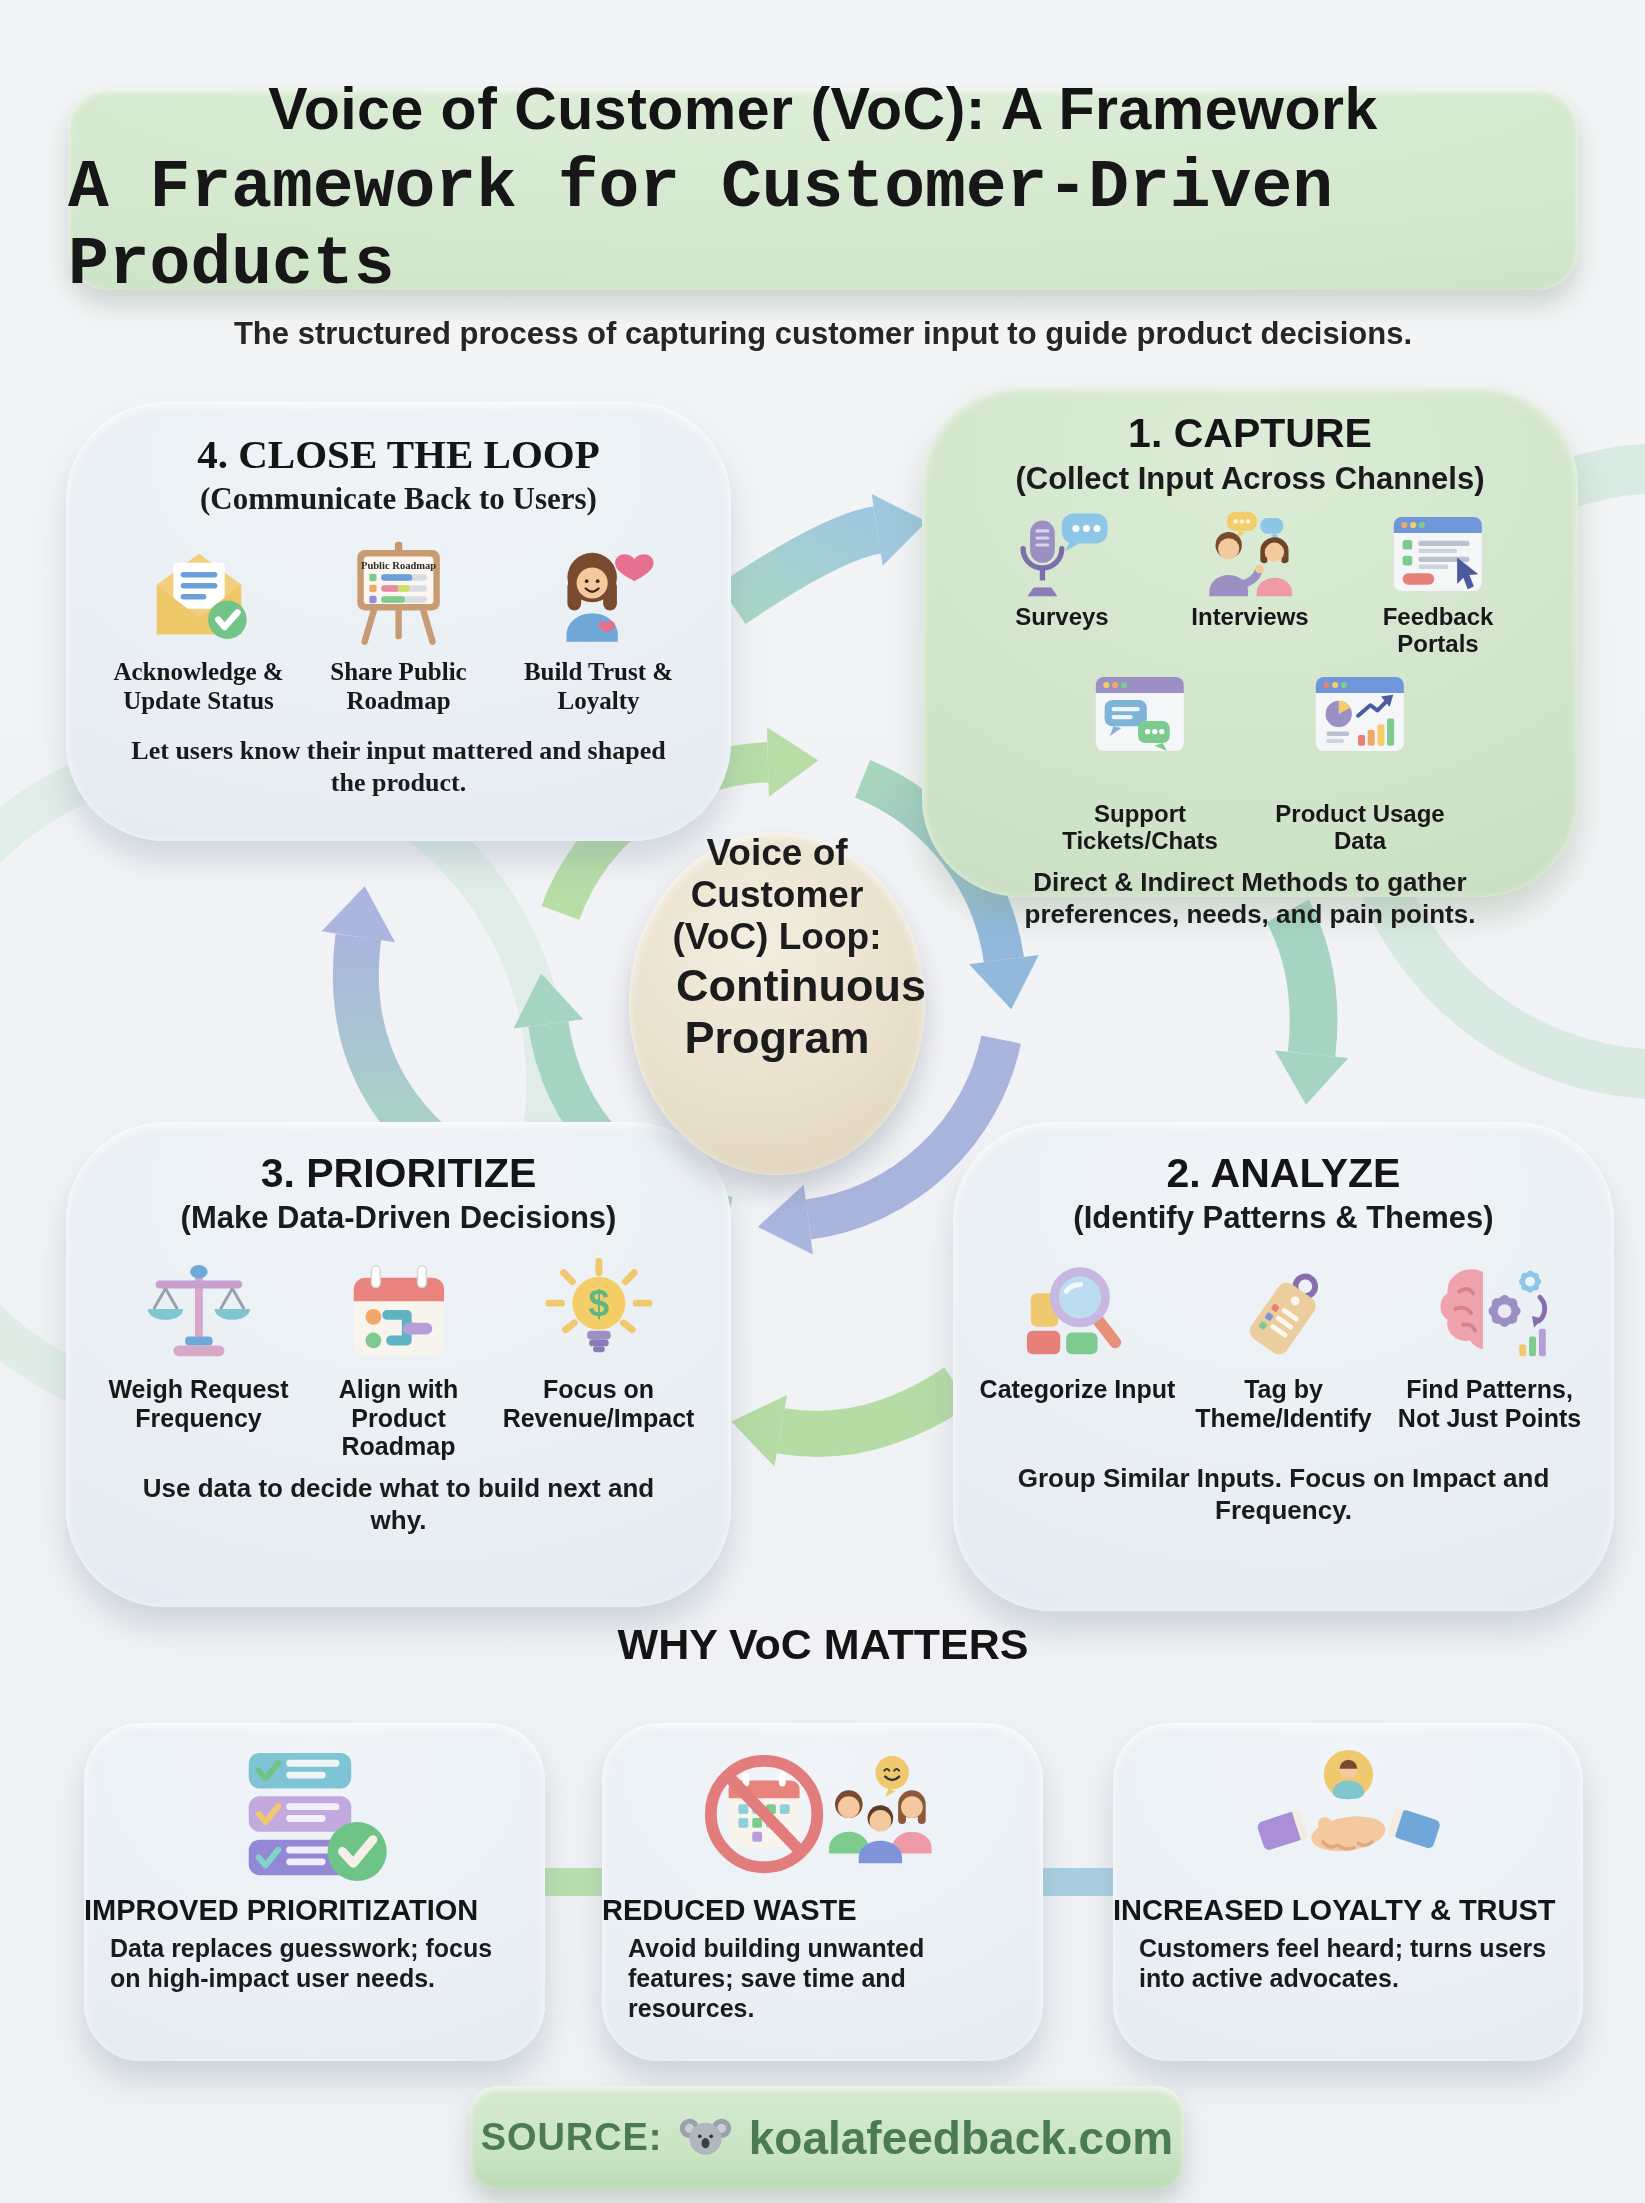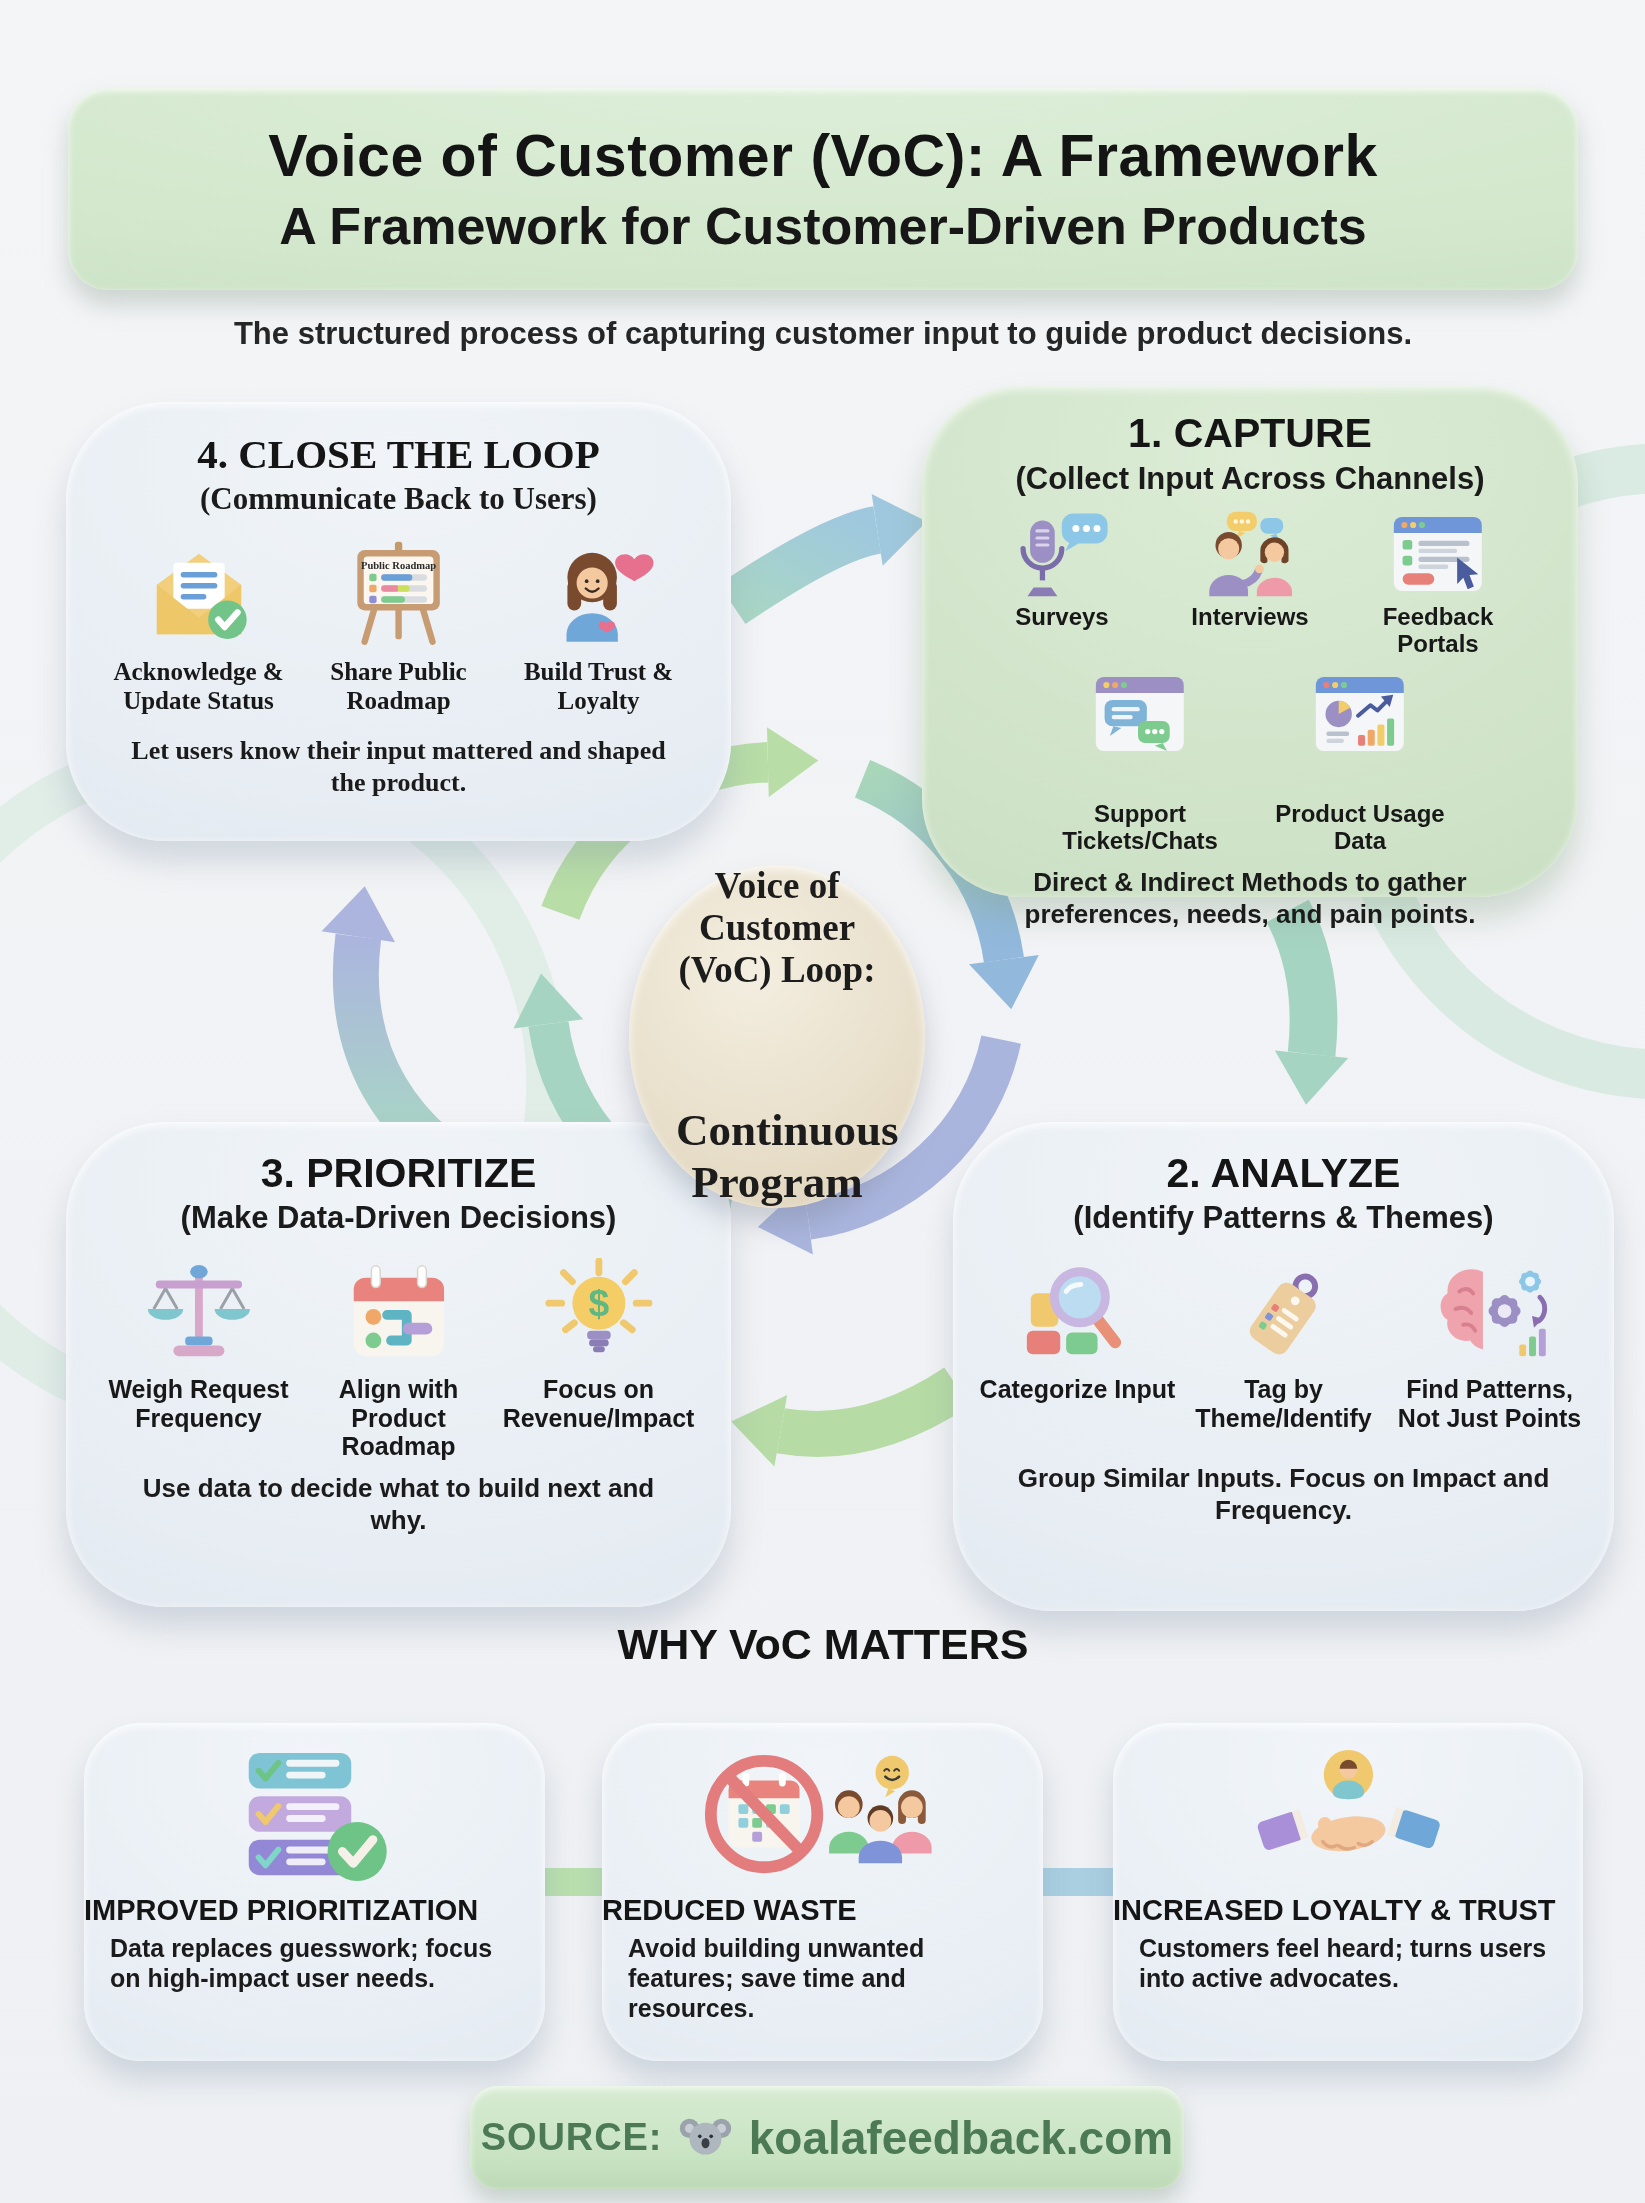"A Framework for Customer-Driven Products" .title2 { font-family: none -> Liberation Mono, monospace; font-size: 52px -> 68px }
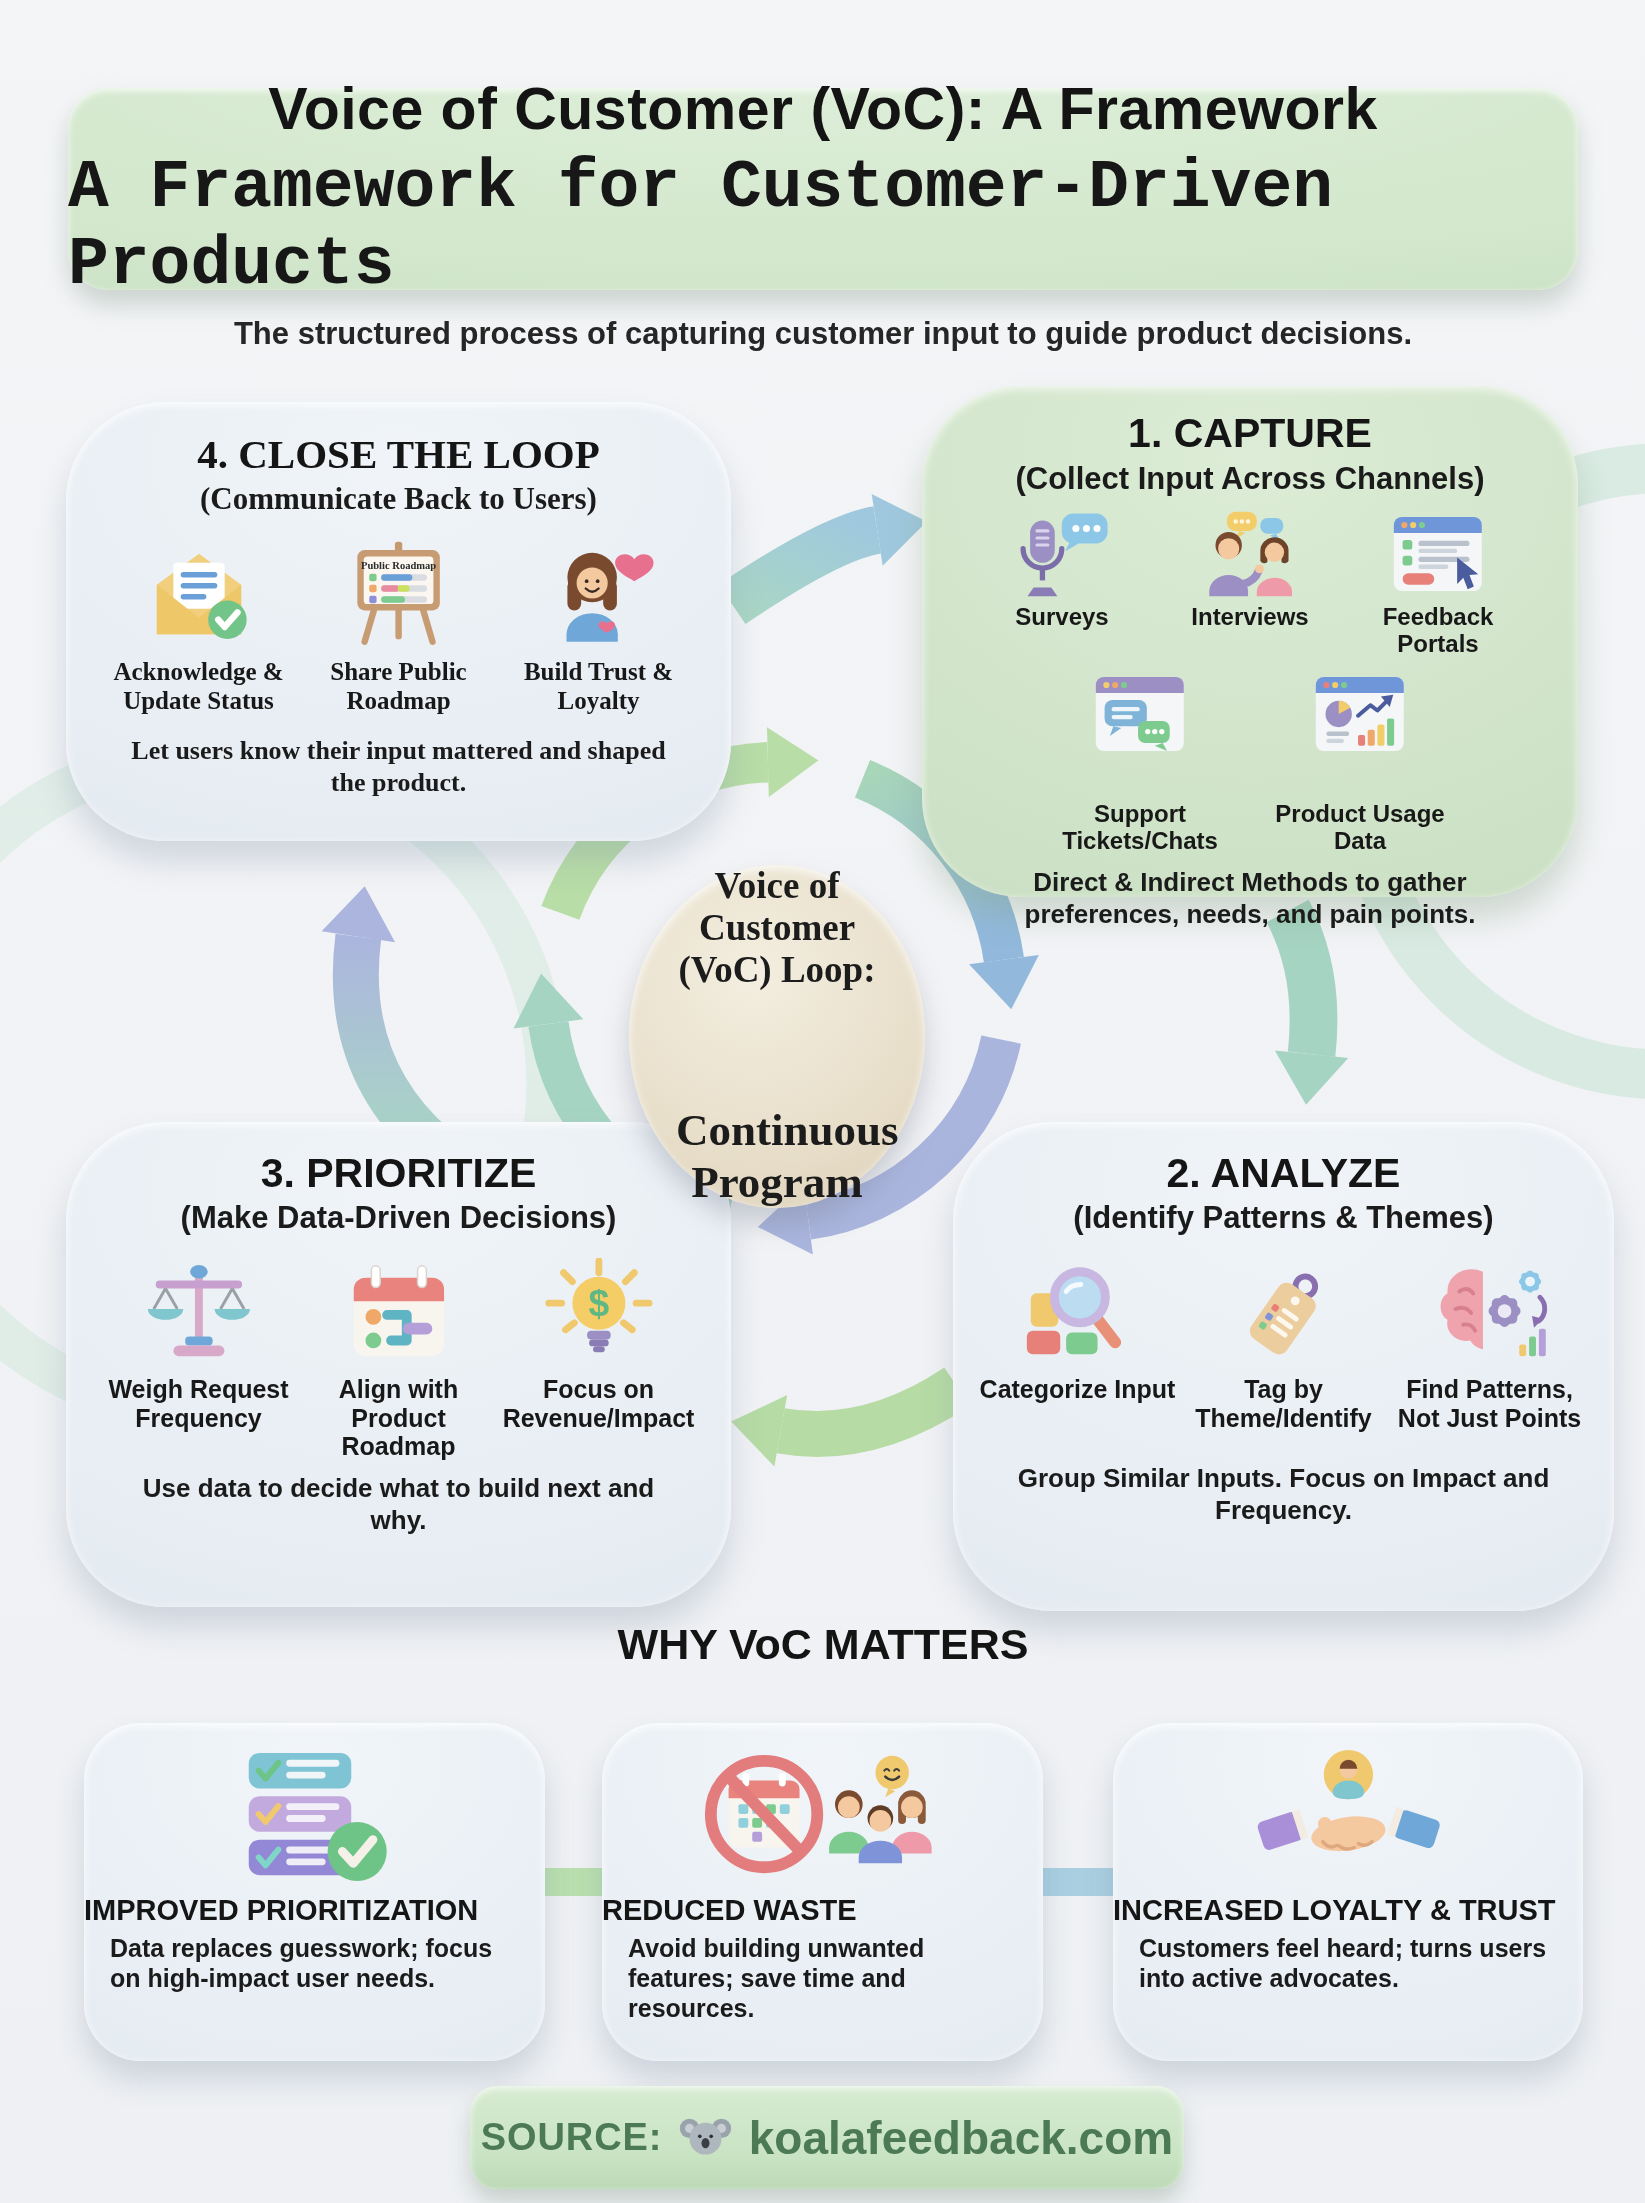"Voice of Customer (VoC) Loop:" .center-circle { font-family: Liberation Serif, serif -> none; justify-content: space-between -> flex-start; top: 865px -> 832px }
